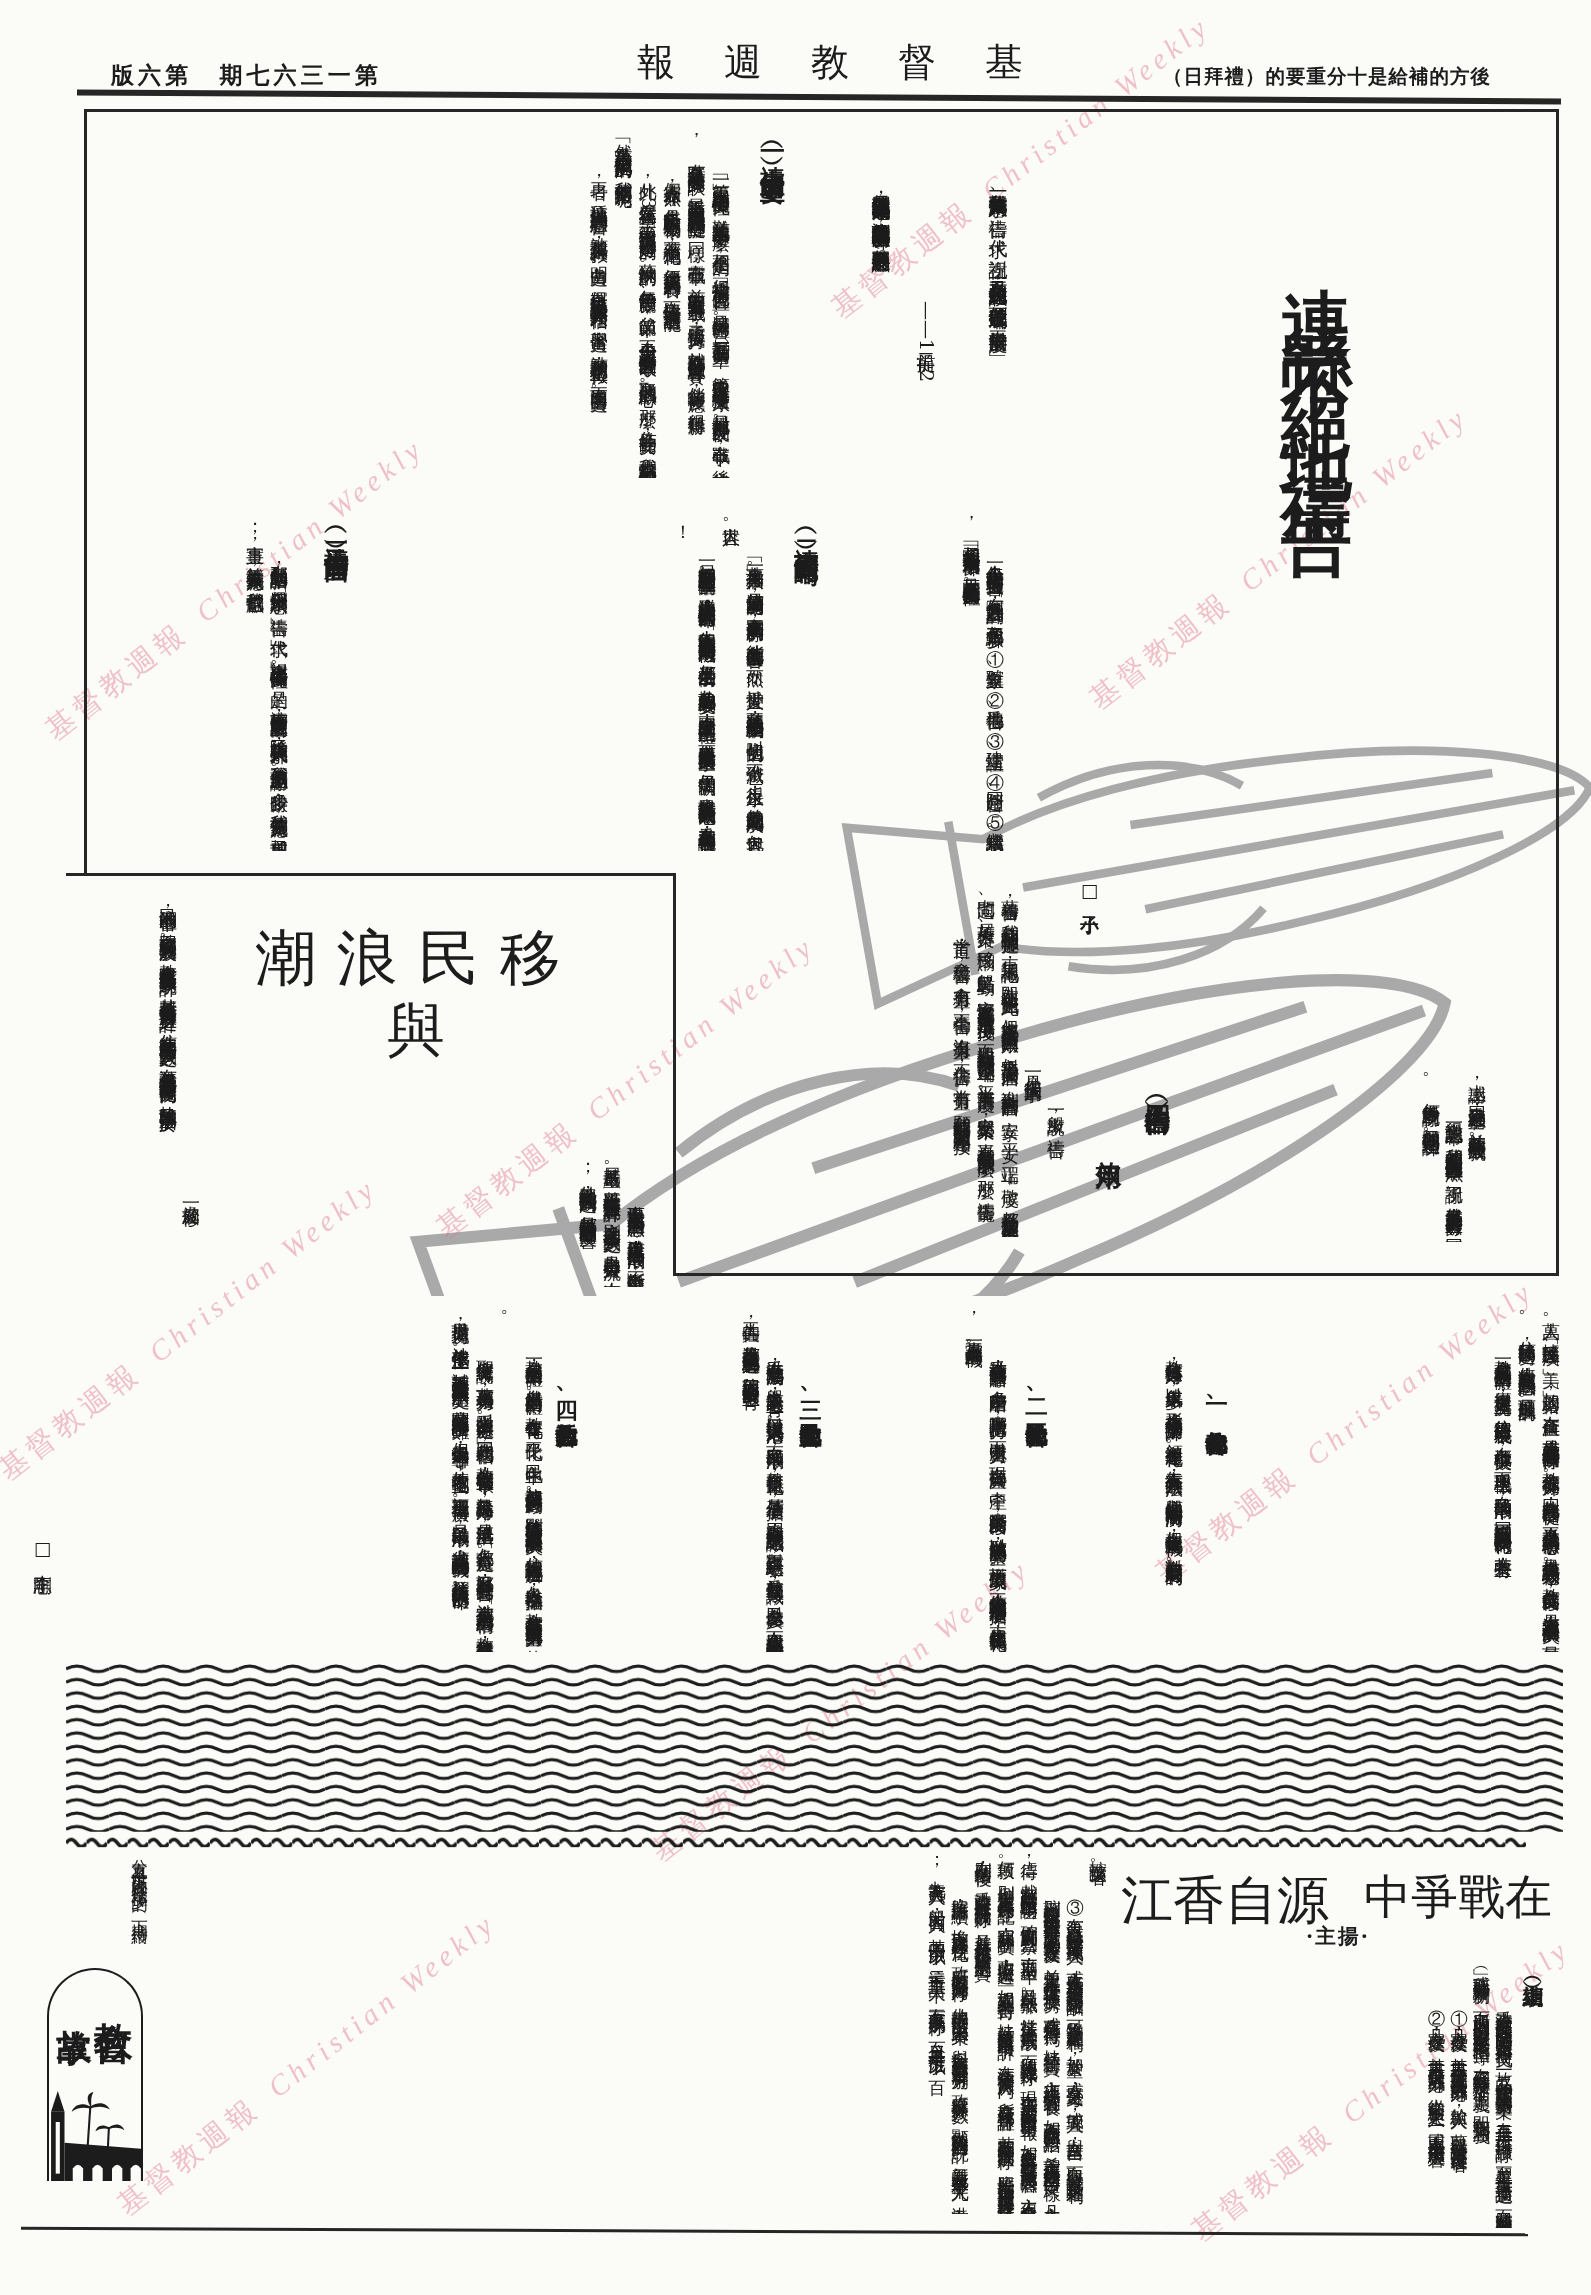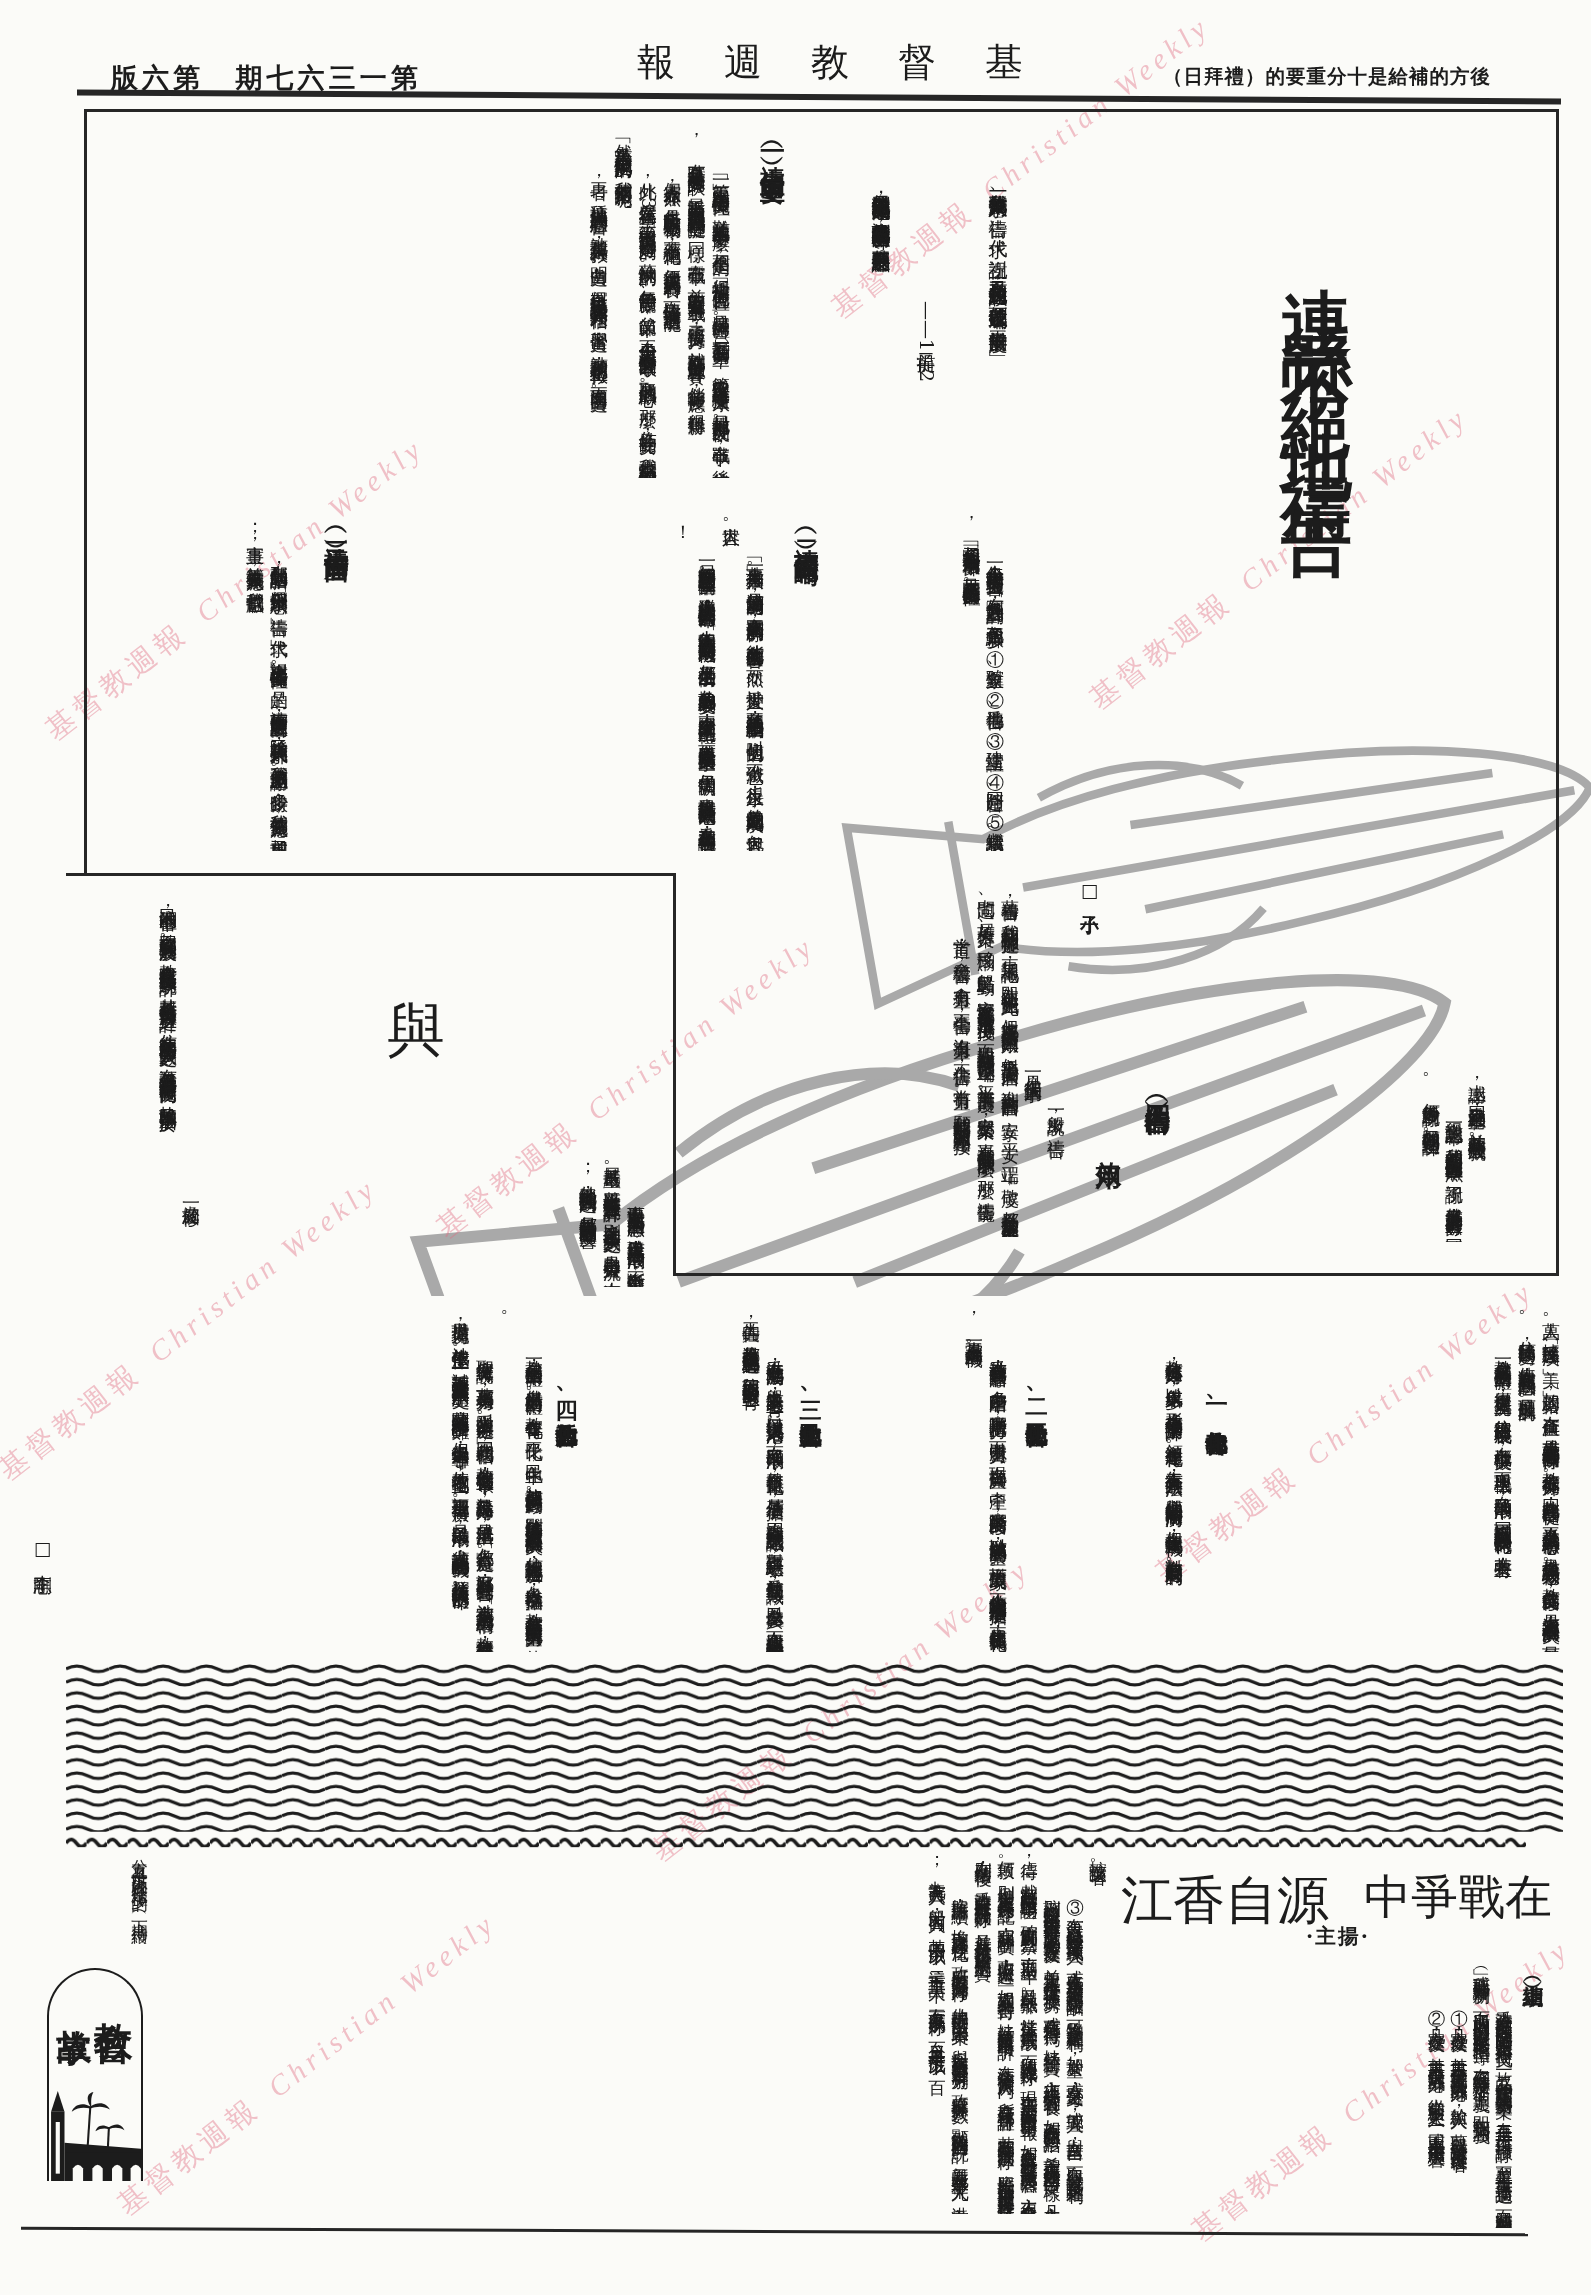"第一三六七期 第六版" div.abs { font-size: 27px -> 23px }
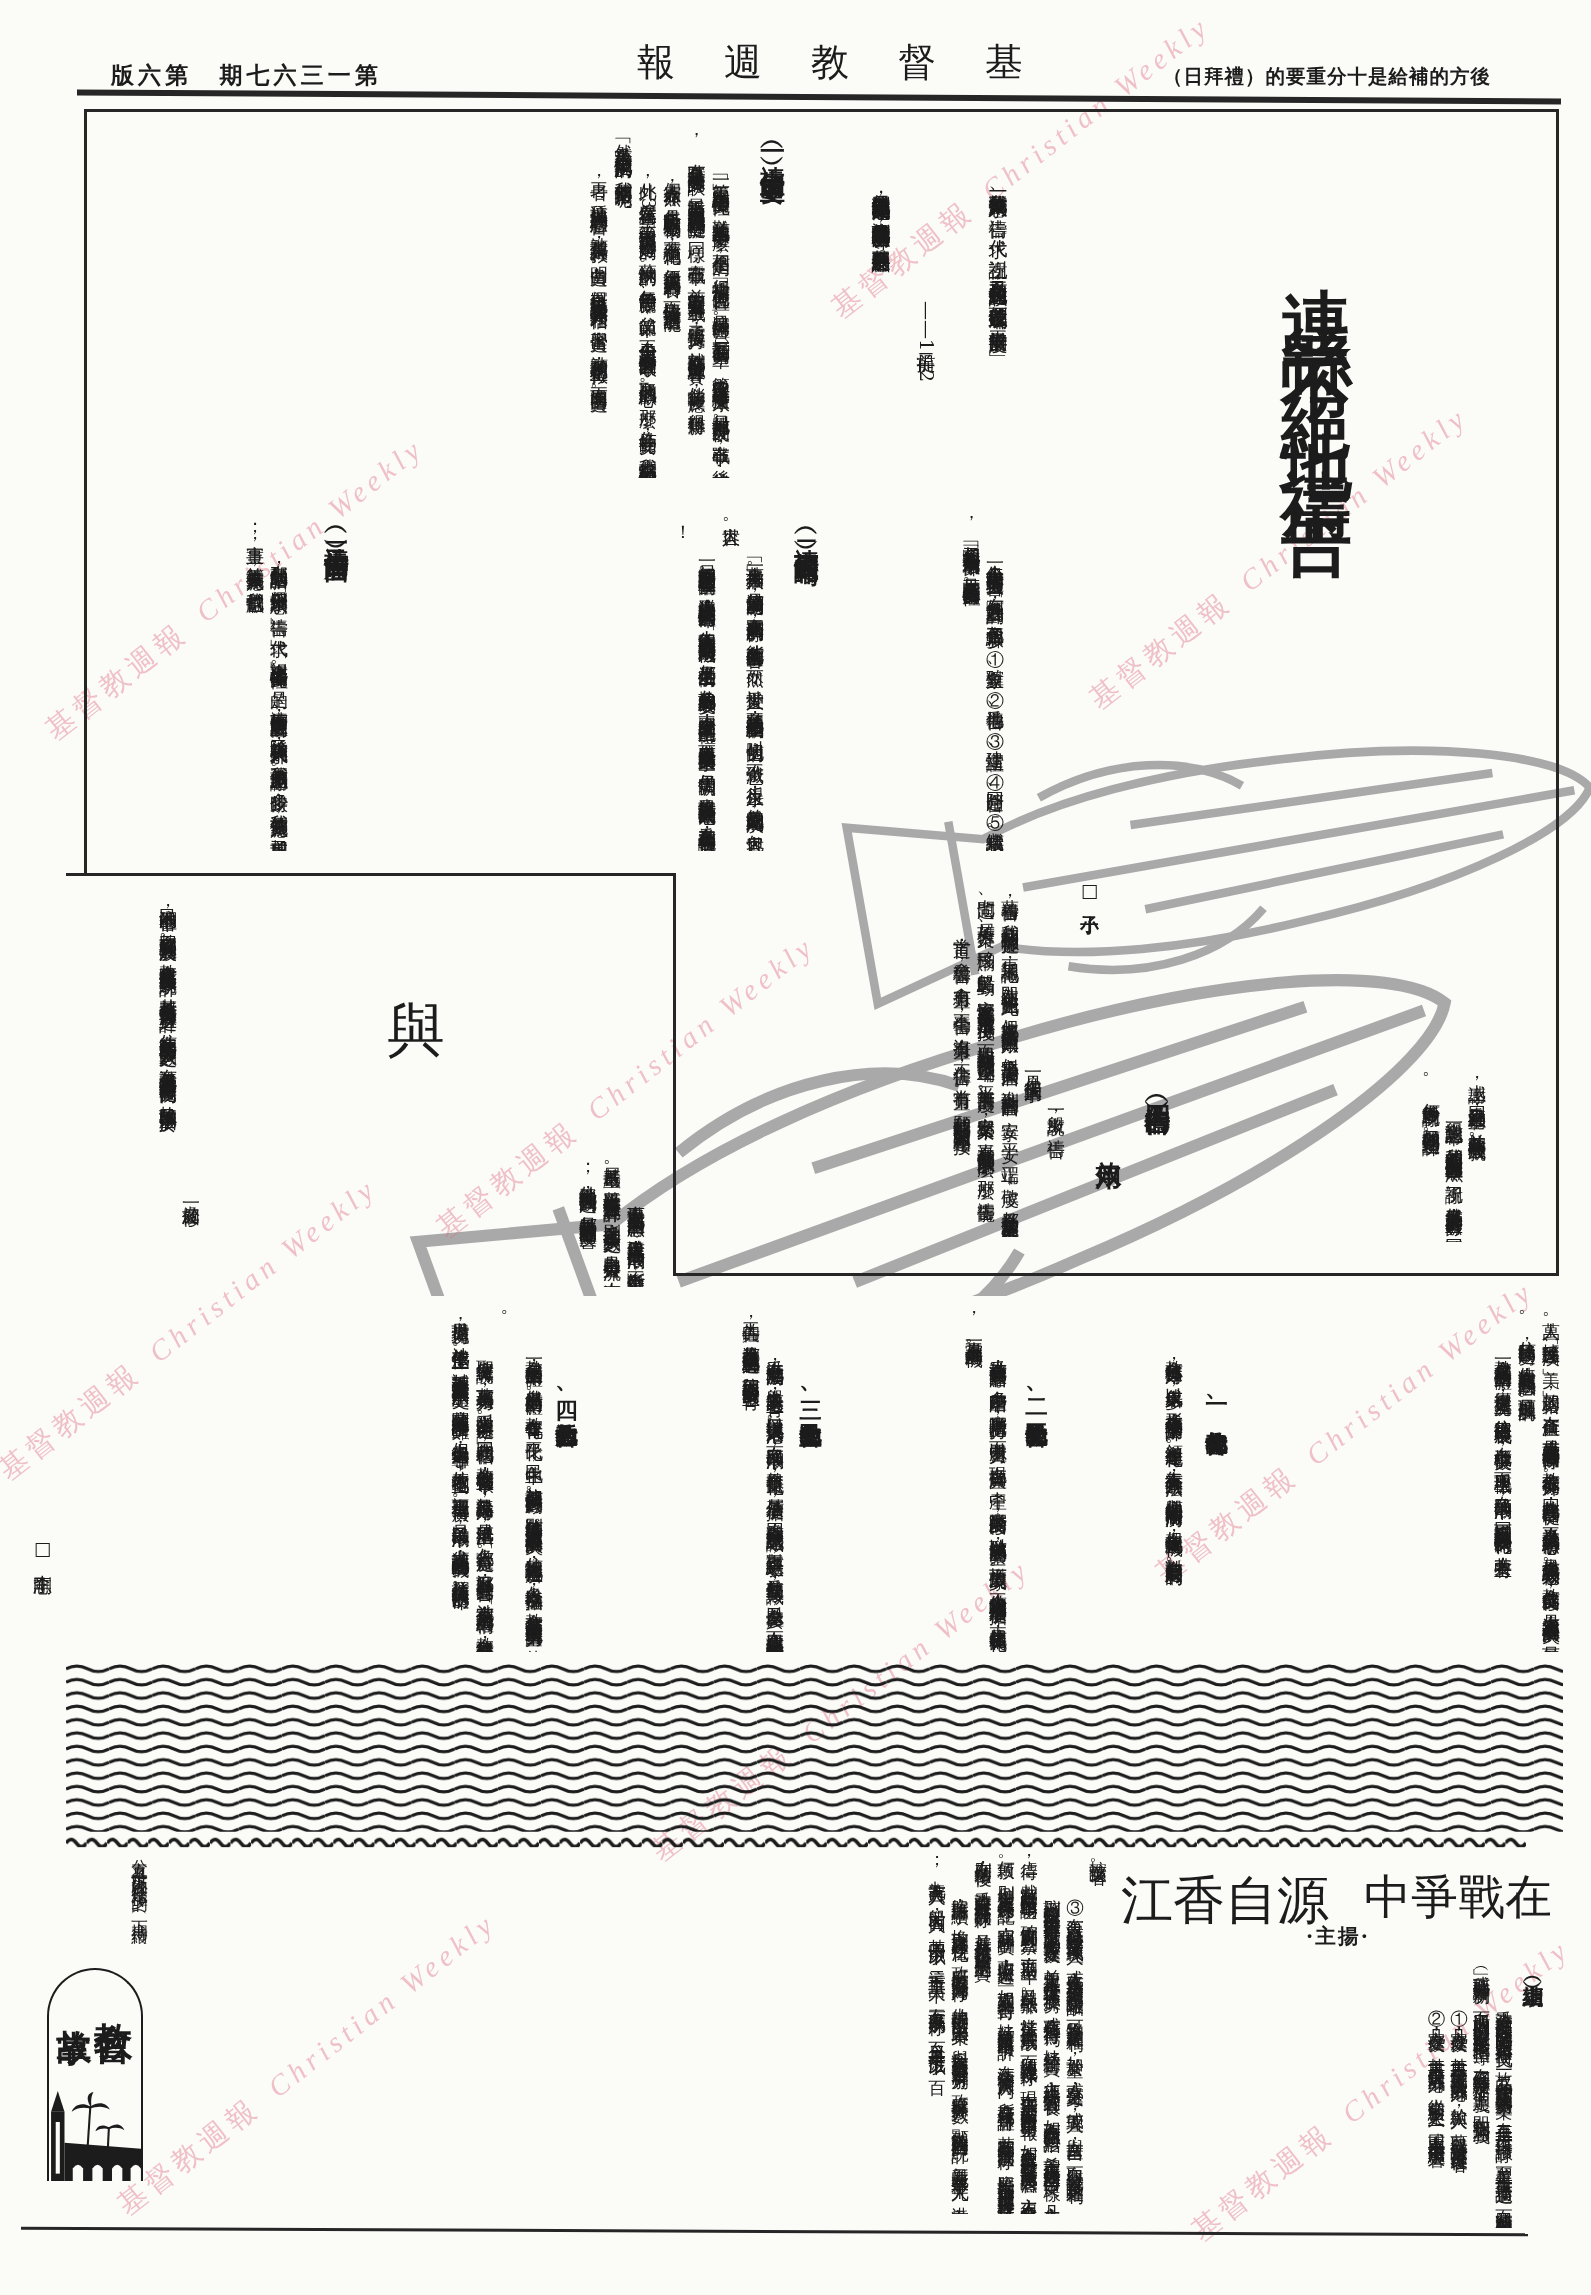"移民浪潮" div.abs { html: none -> <div>移民浪潮</div> }
